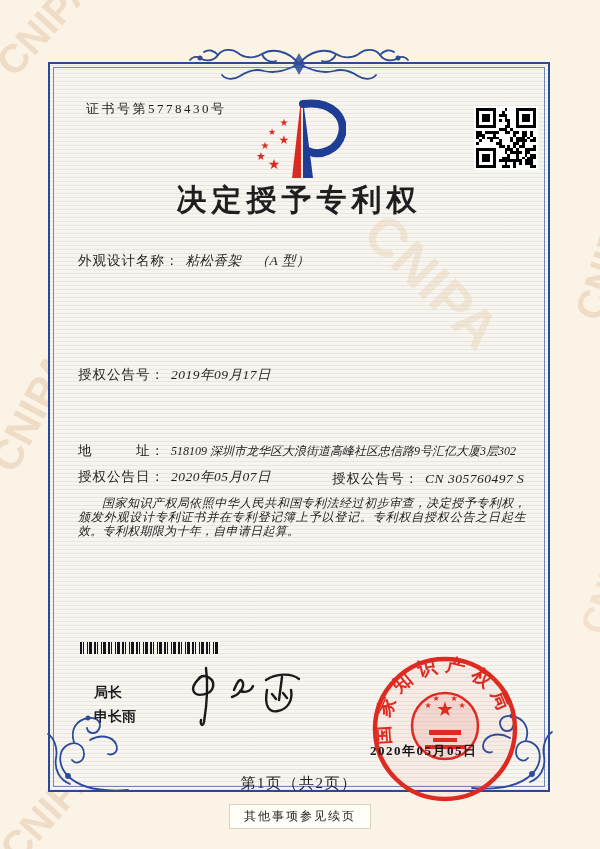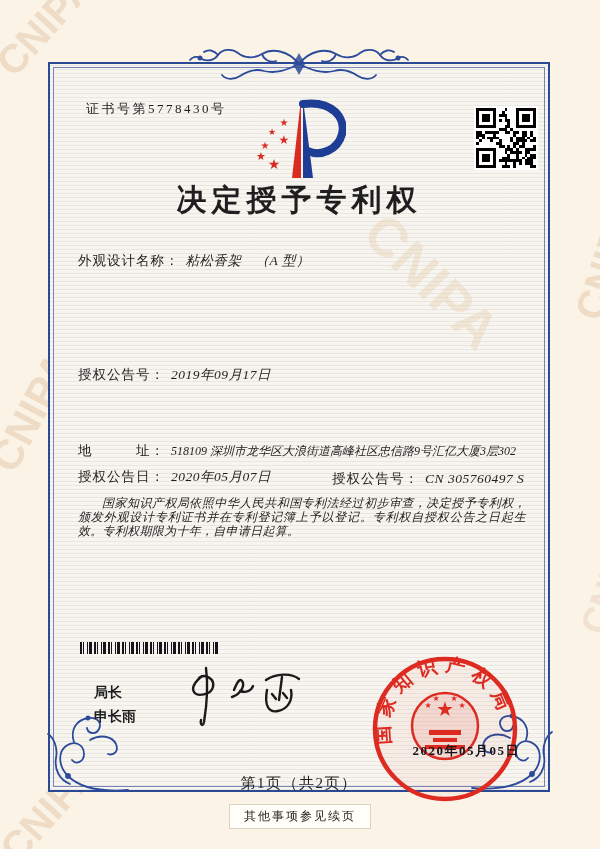"2020年05月05日" .seal-date { text-align: right -> left }
